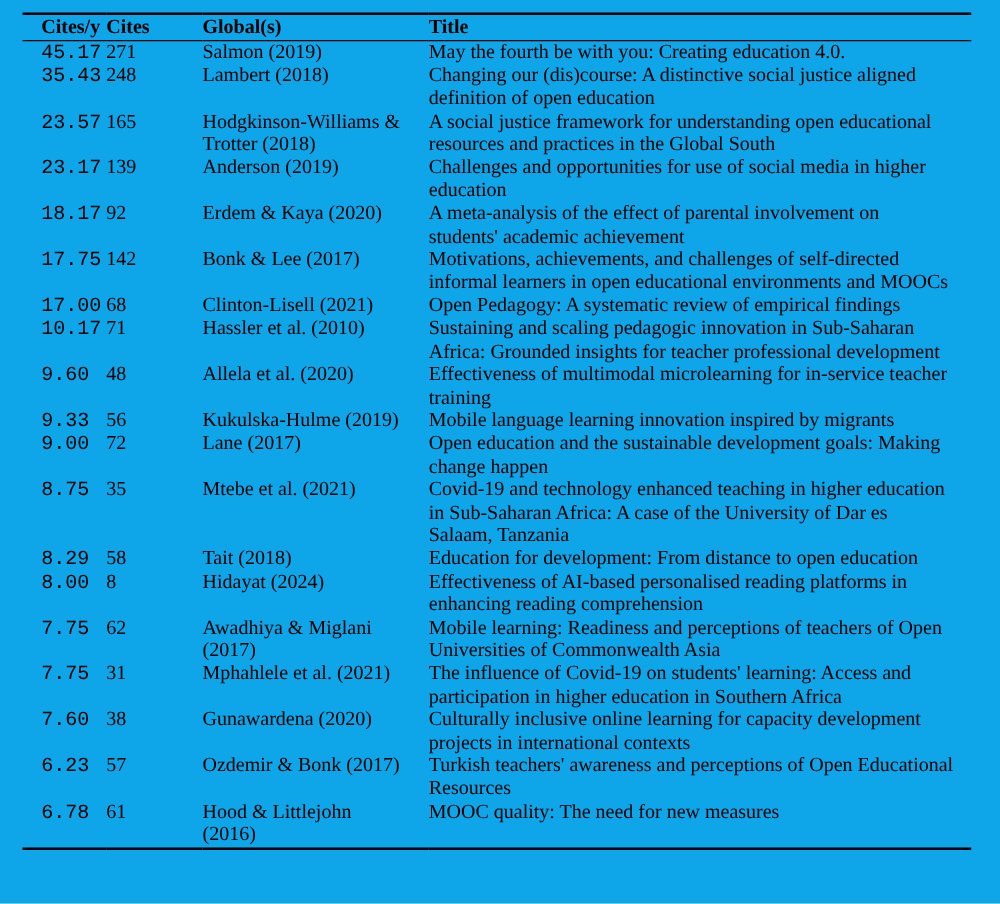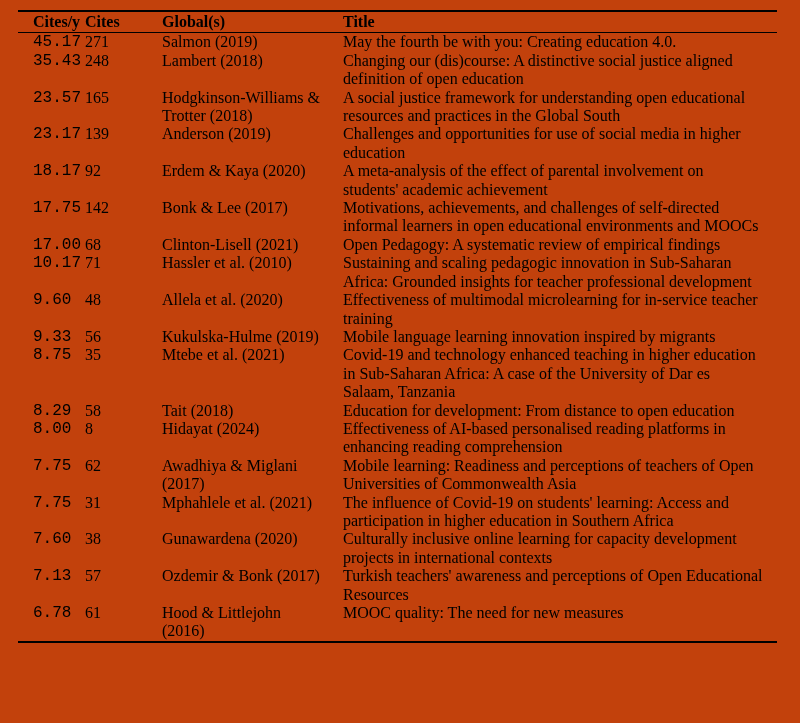"Cites/y" .page { background: #c2410c -> #0ea5e9 }
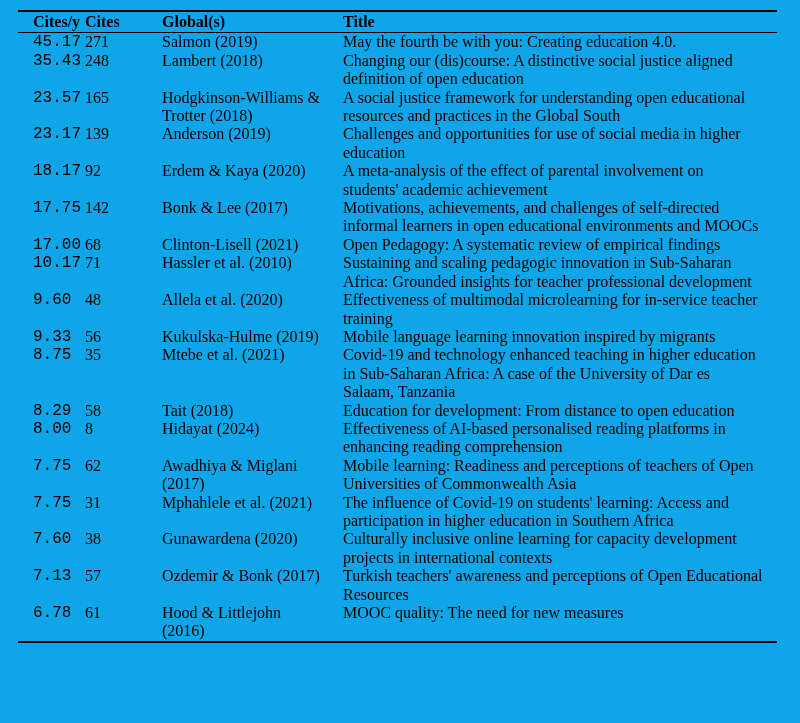"9.00" tr { html: none -> <tr> <td>9.00</td> <td>72</td> <td>Lane (2017)</td> <td>Open education and the sustainable development goals: Making change happen</td> </tr> }
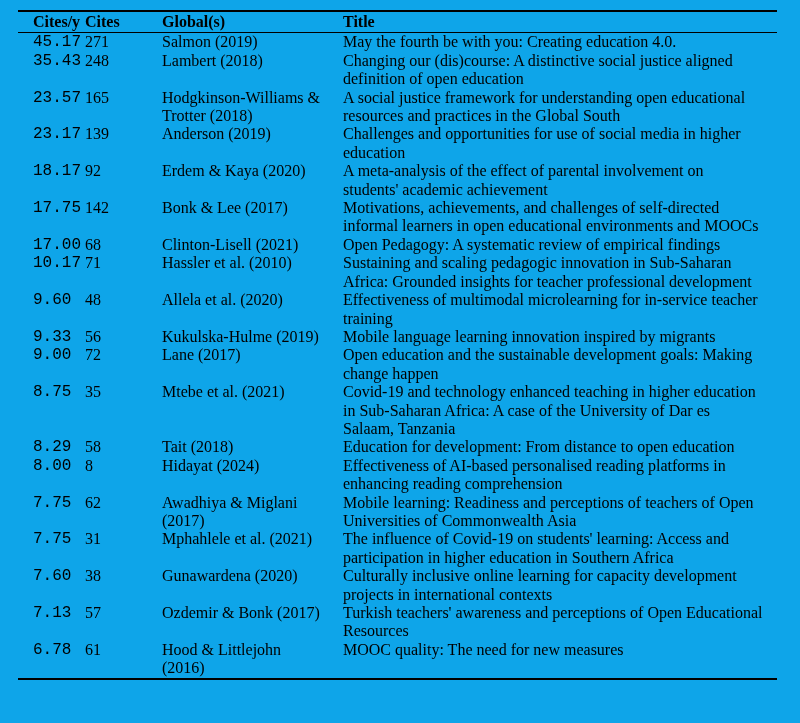"7.13" td { text: 7.13 -> 6.23 }
